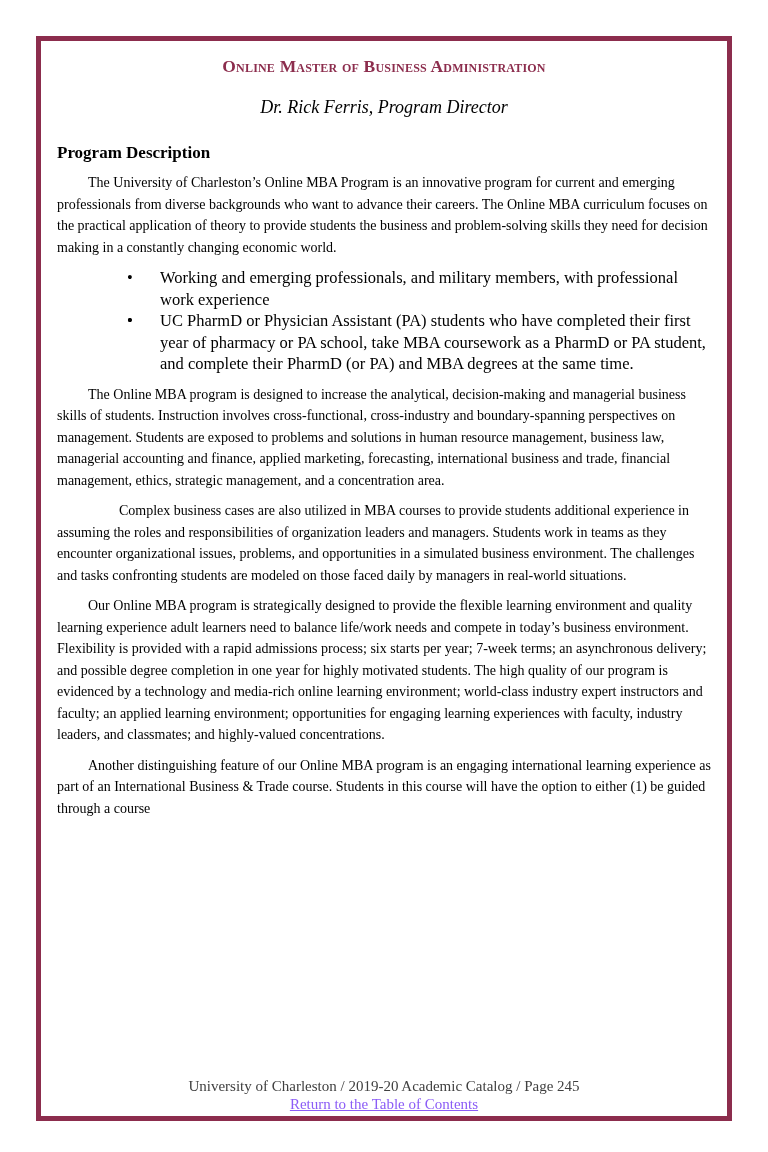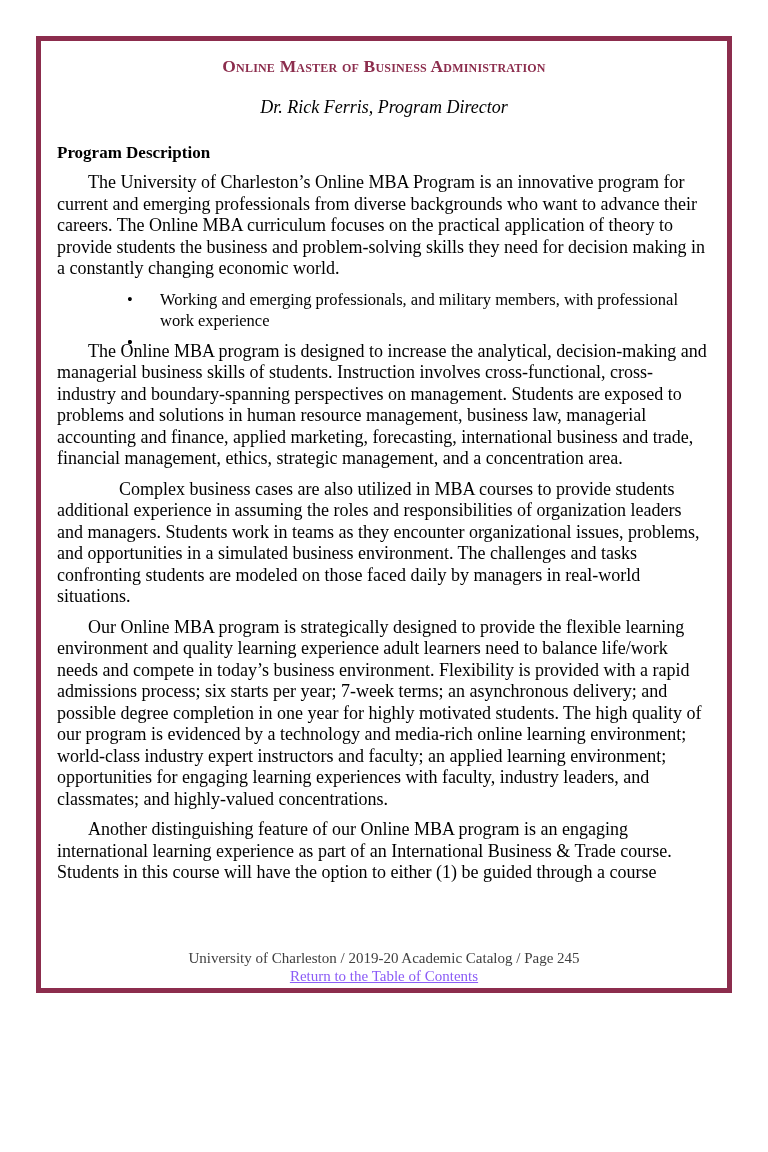"Online Master of Business Administration" .frame { height: 957px -> 1085px }
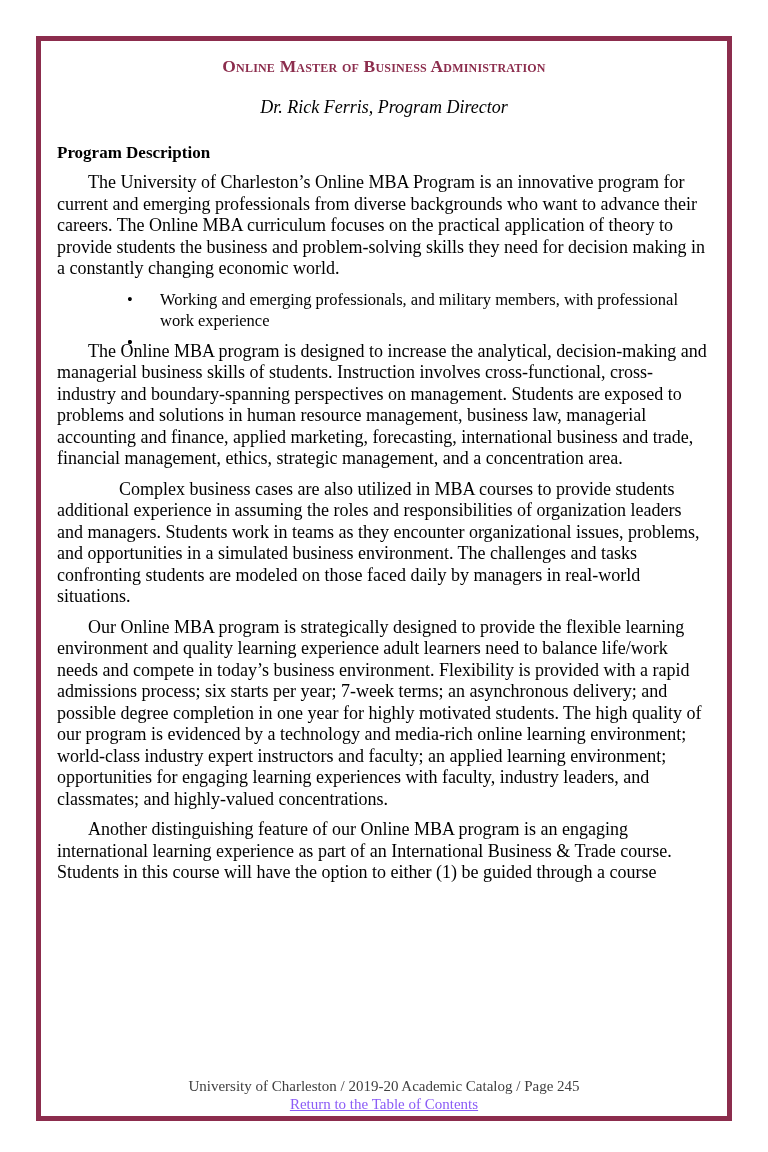"The University of Charleston’s Online" .para { font-size: 18px -> 14px }
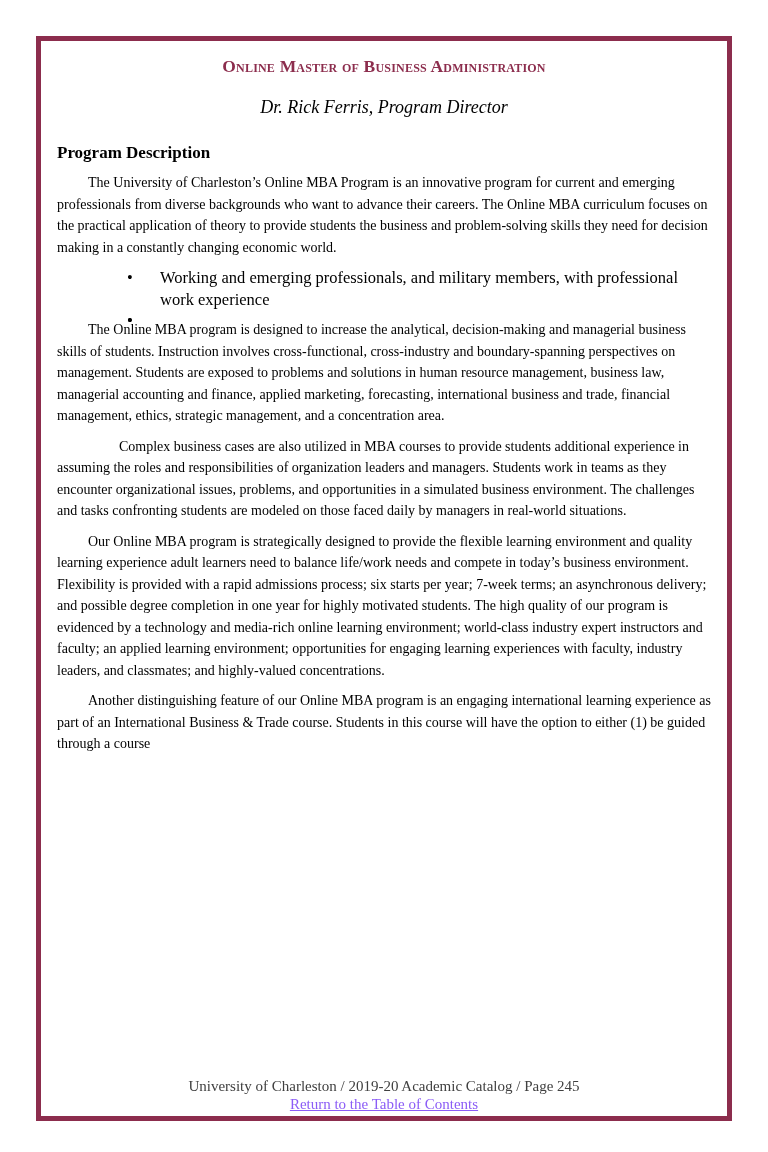"UC PharmD or Physician Assistant" span { html: none -> <span>UC PharmD or Physician Assistant (PA) students who have completed their first year of pharmacy or PA school, take MBA coursework as a PharmD or PA student, and complete their PharmD (or PA) and MBA degrees at the same time.</span> }
